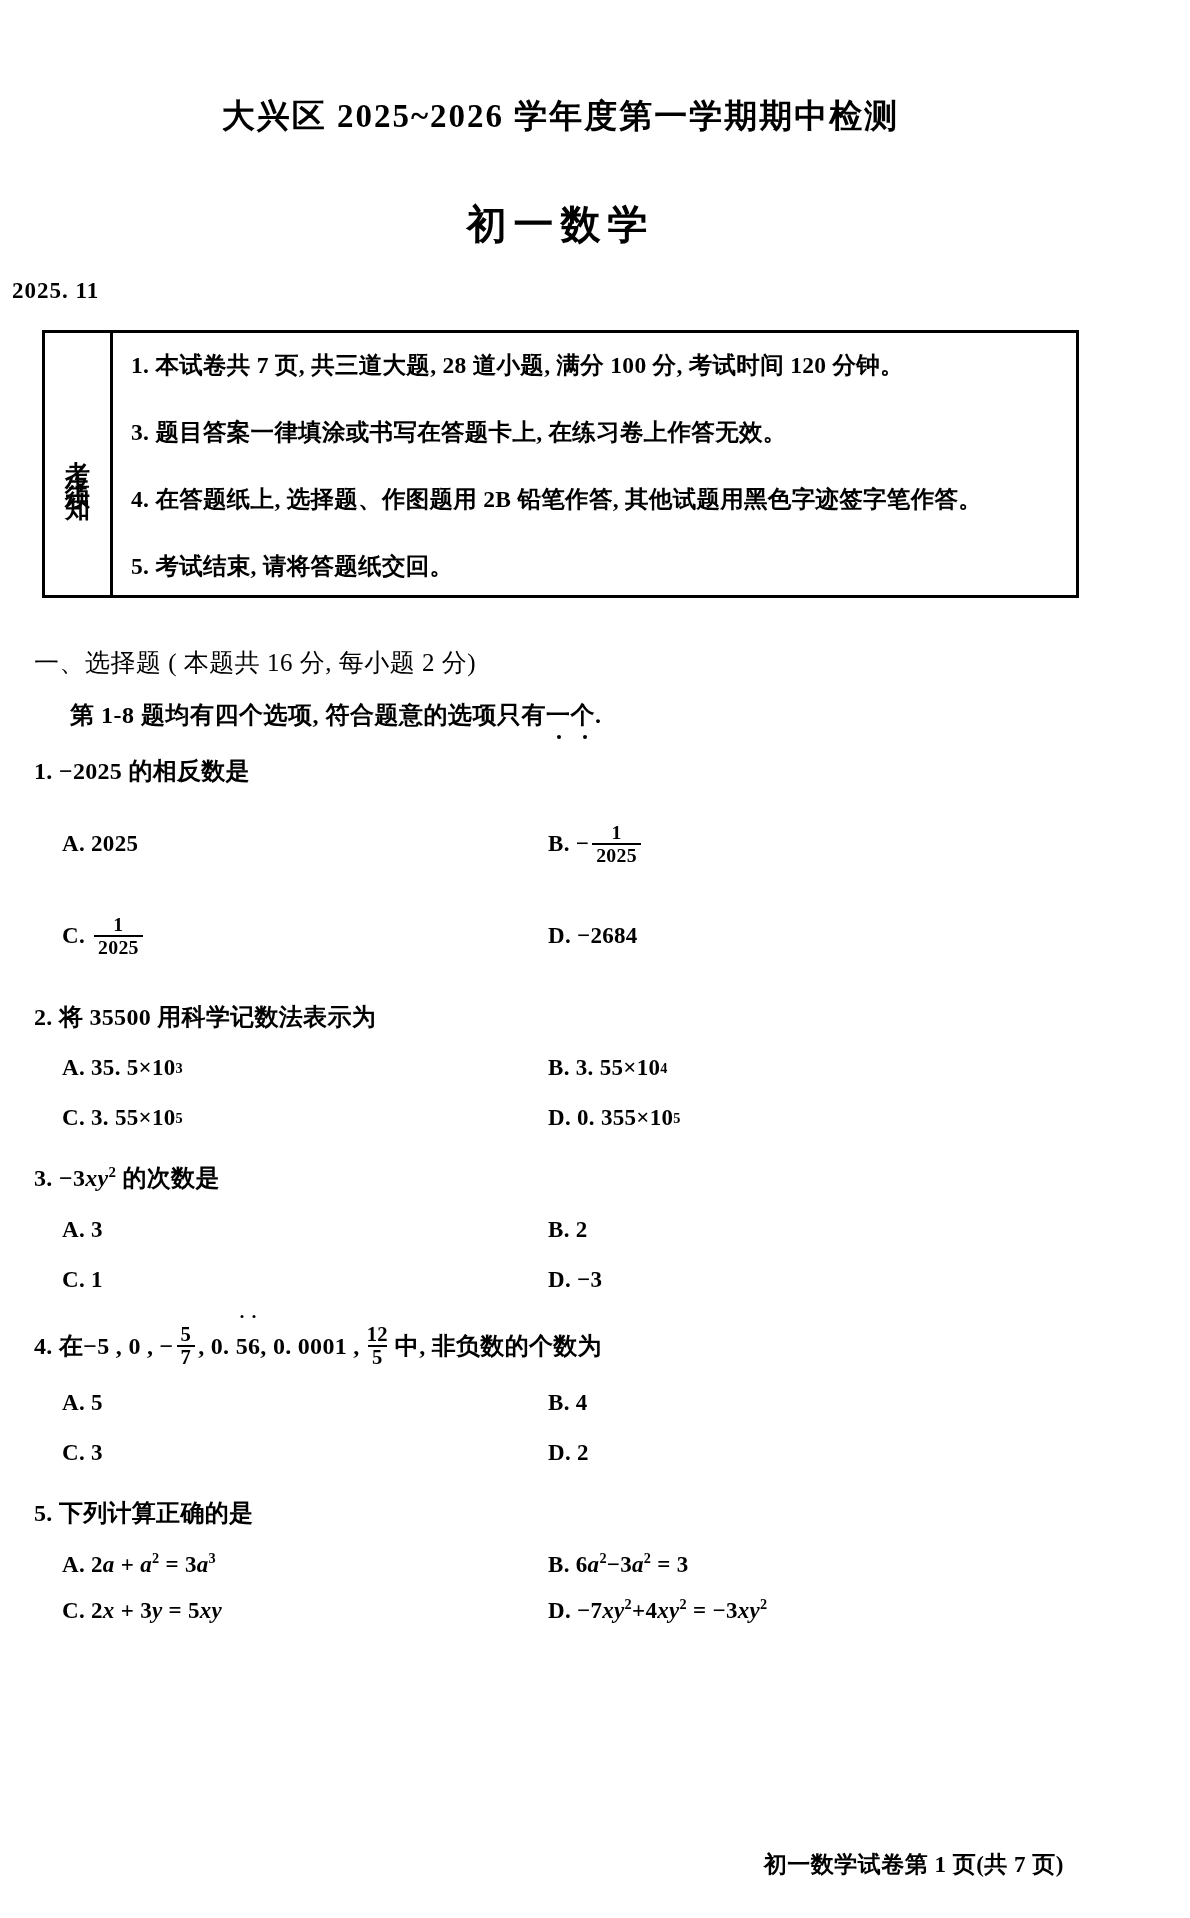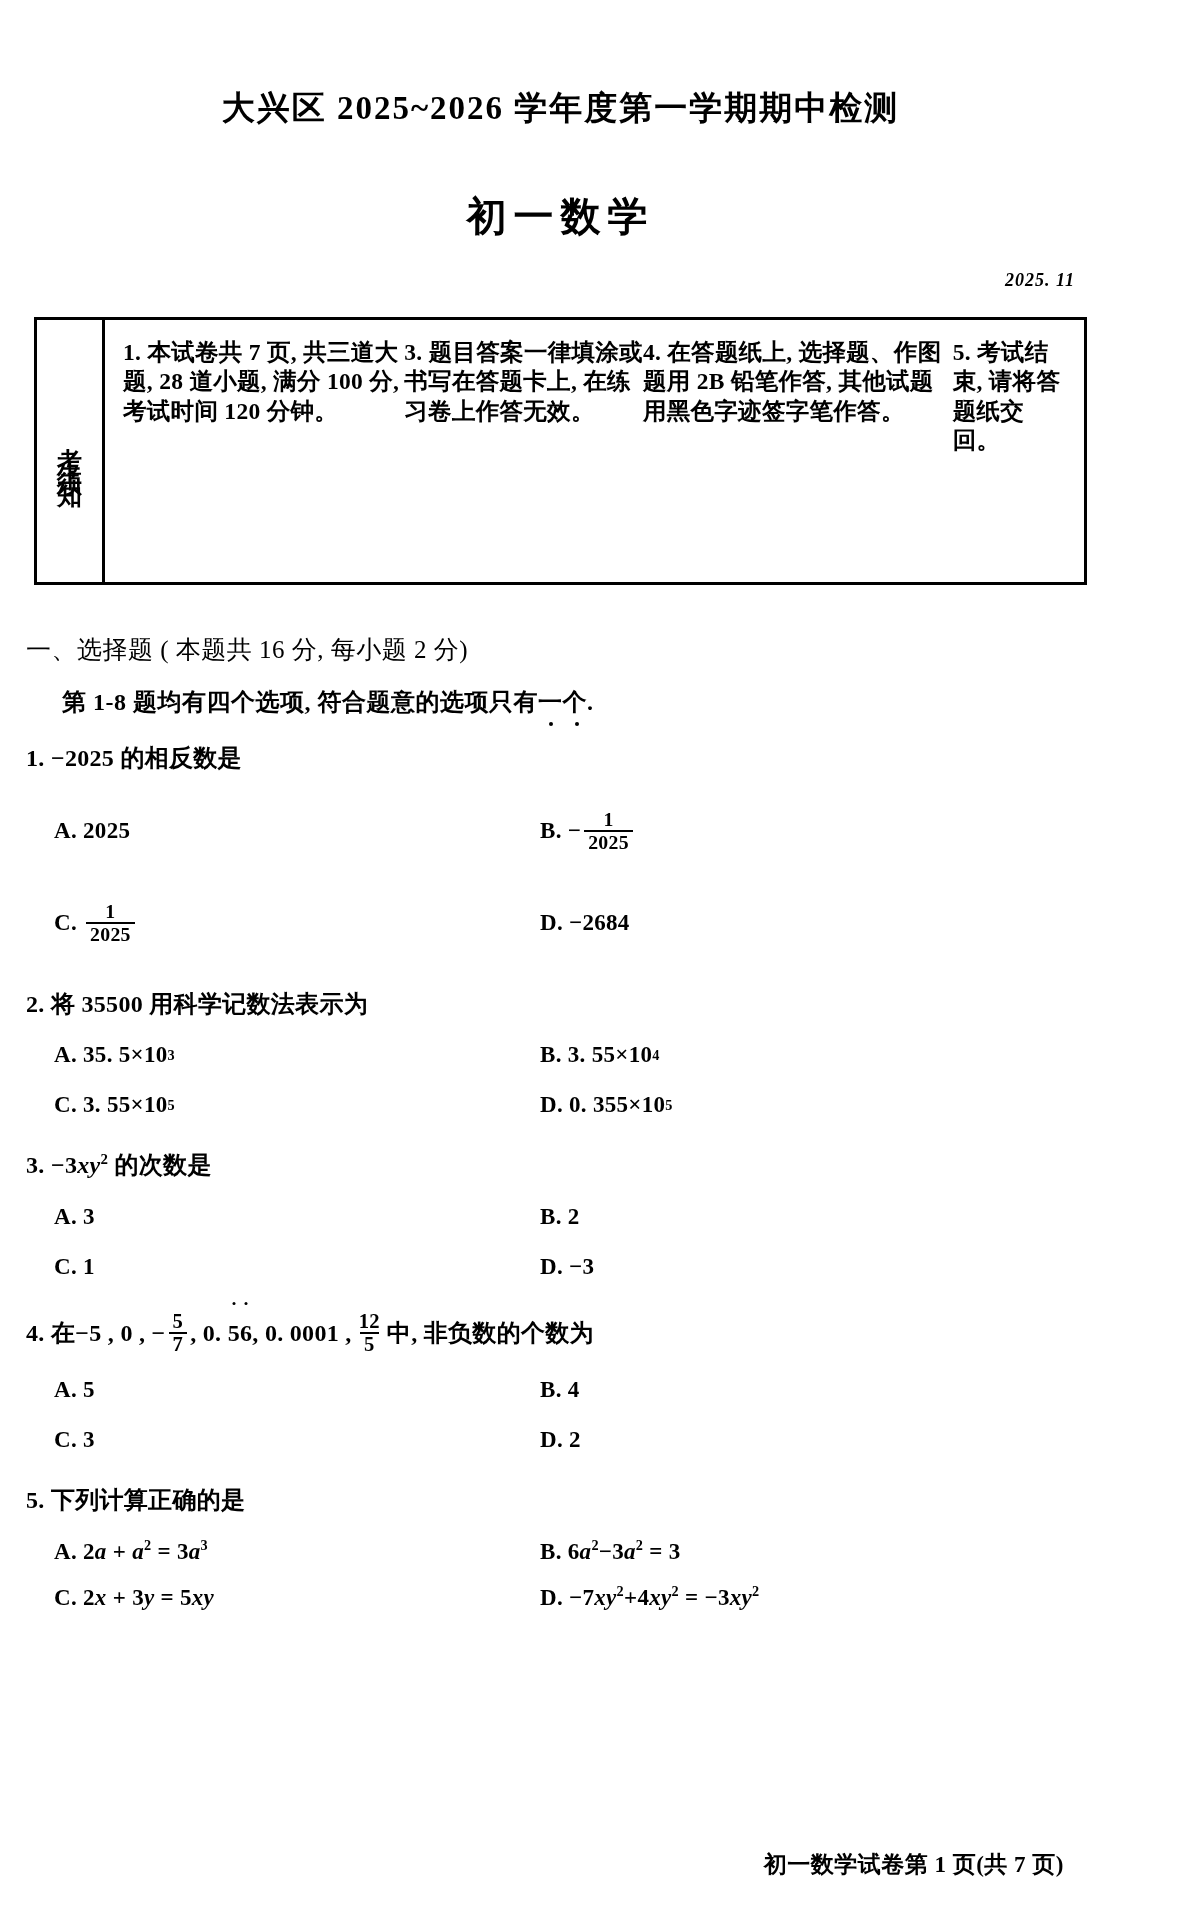"大兴区 2025~2026 学年度第一学期期中检测" .page { padding: 4px -> 12px }
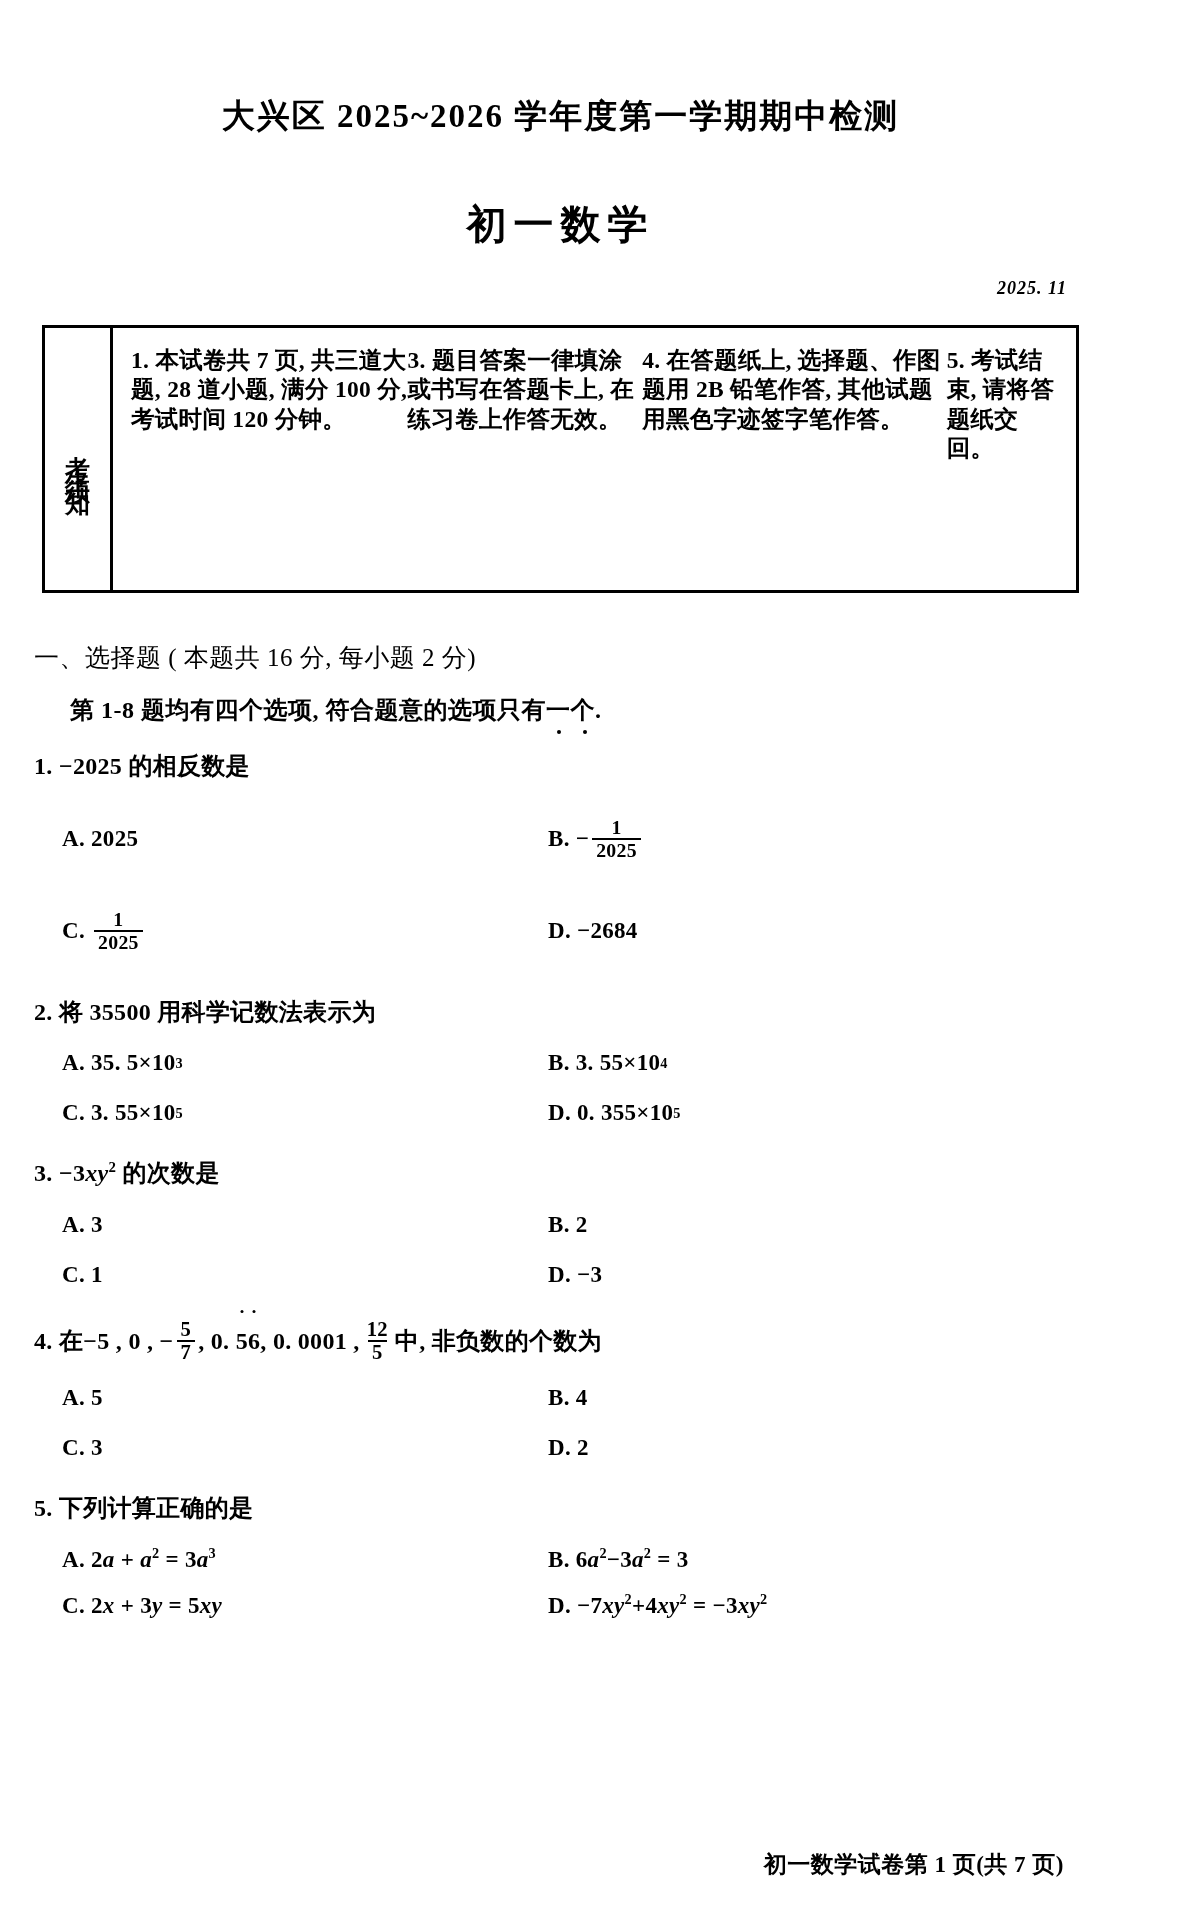"2025. 11" .exam-date { font-size: 18px -> 23px; font-style: italic -> none; text-align: right -> left }
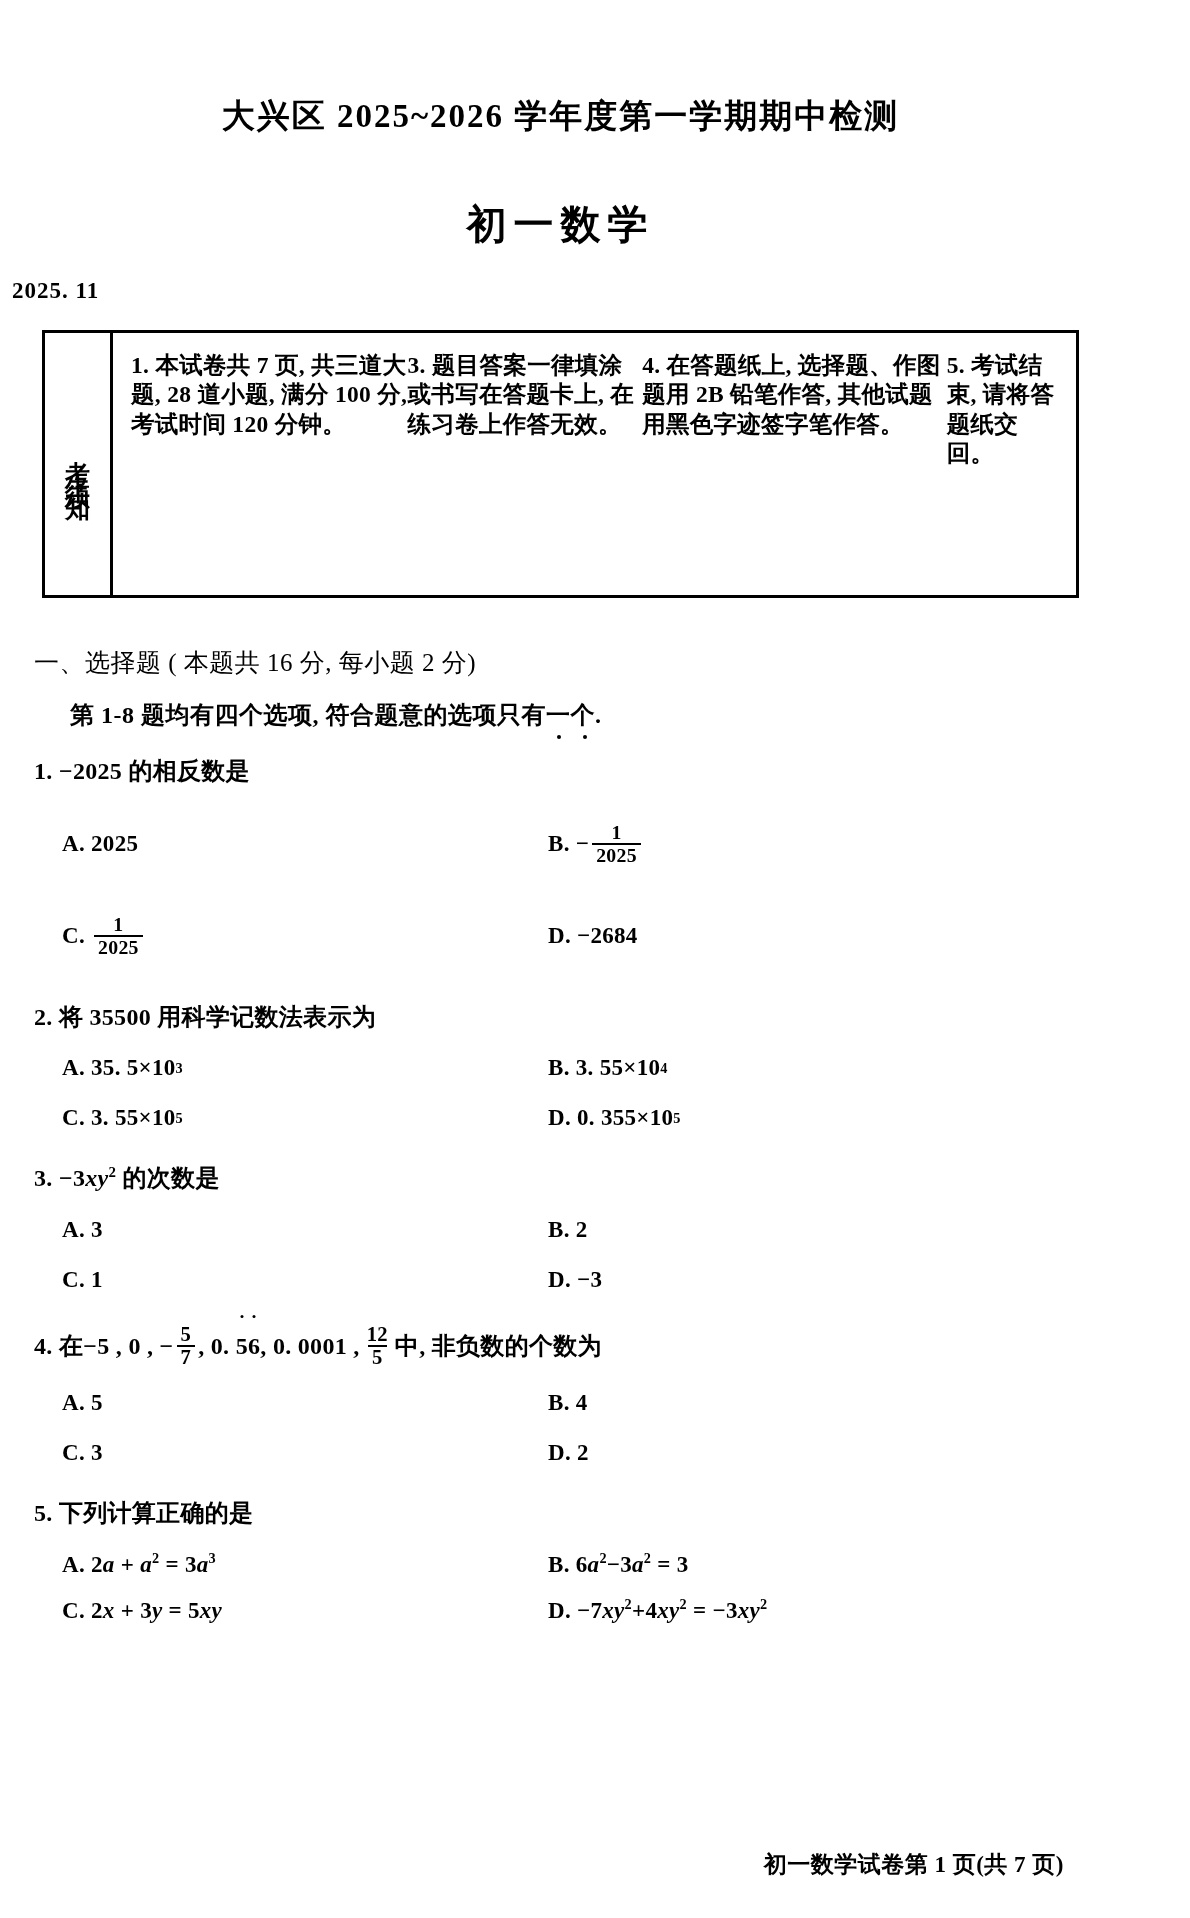"1. 本试卷共 7 页, 共三道大题," .notice-items { flex-direction: row -> column; justify-content: center -> space-between }
